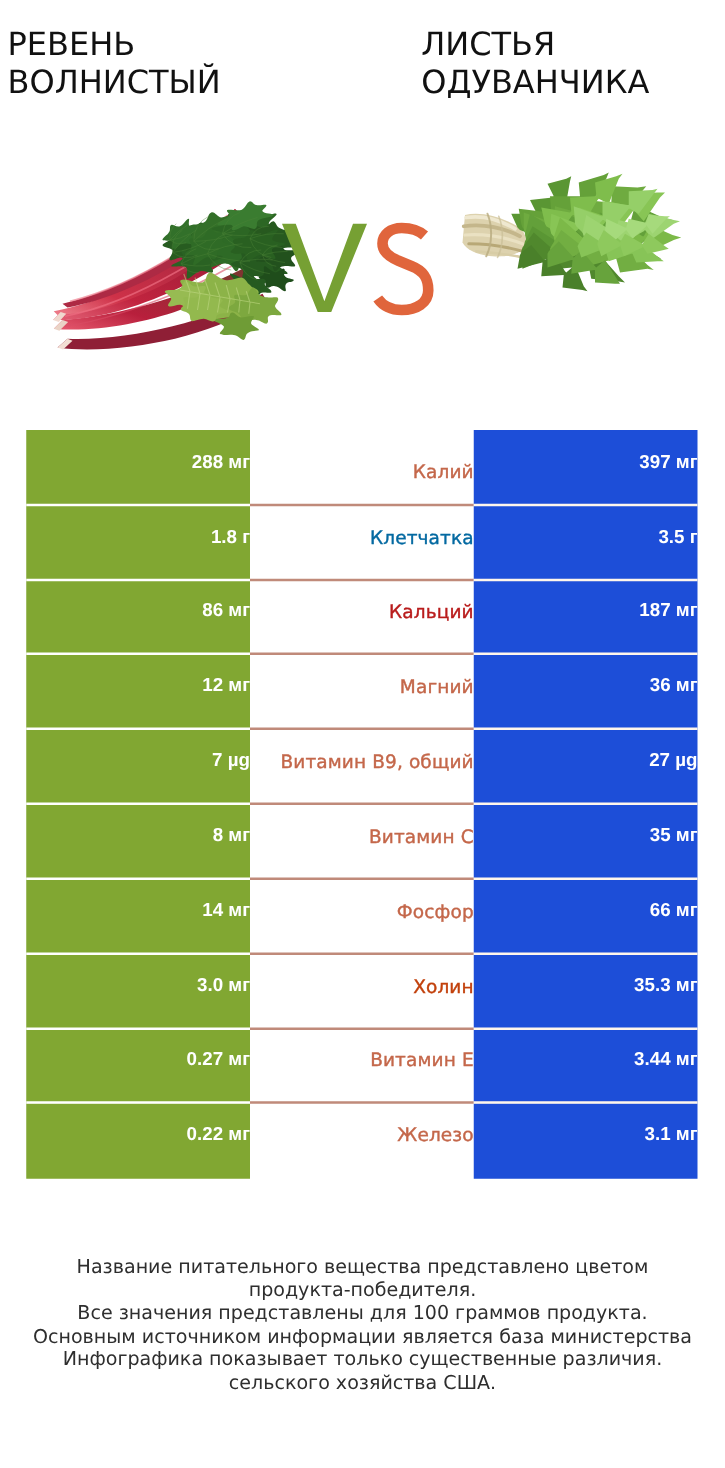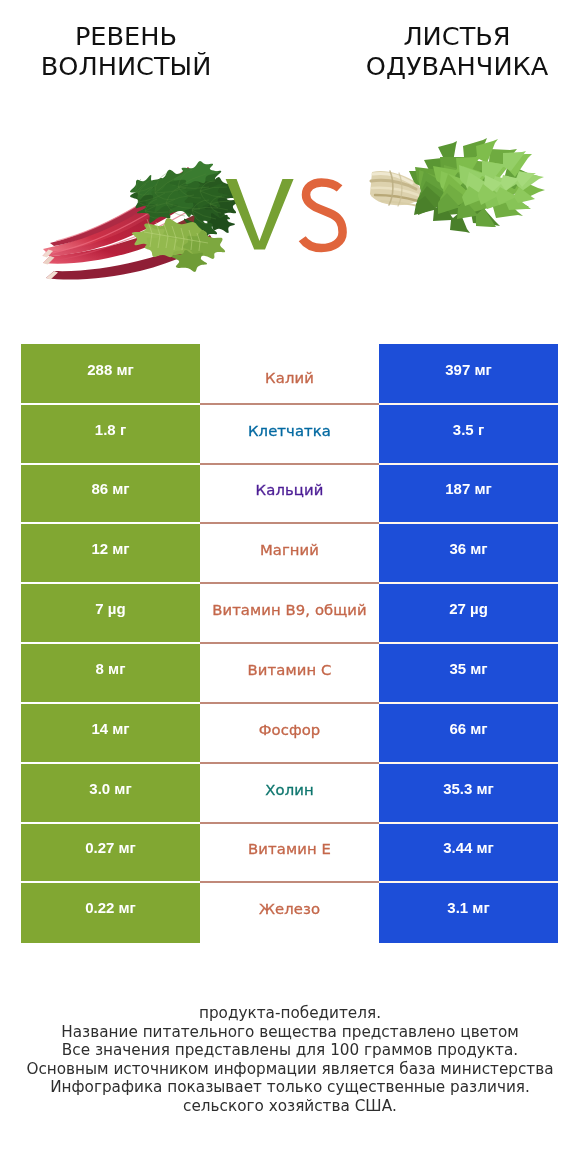"РЕВЕНЬ ВОЛНИСТЫЙ" .title { text-align: center -> left }
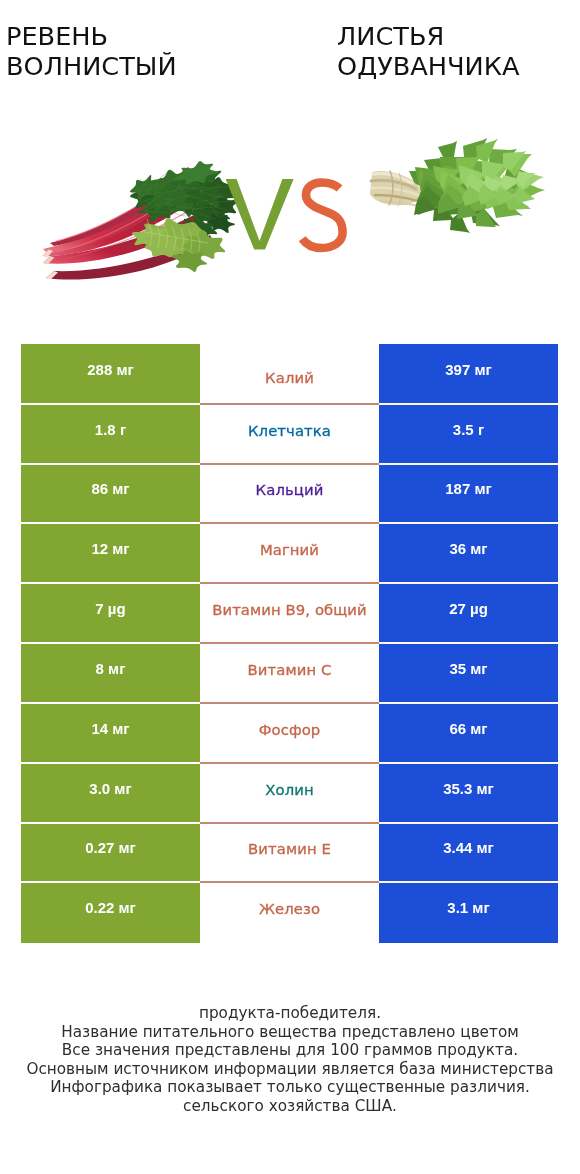"288 мг" .cell { justify-content: center -> flex-end }
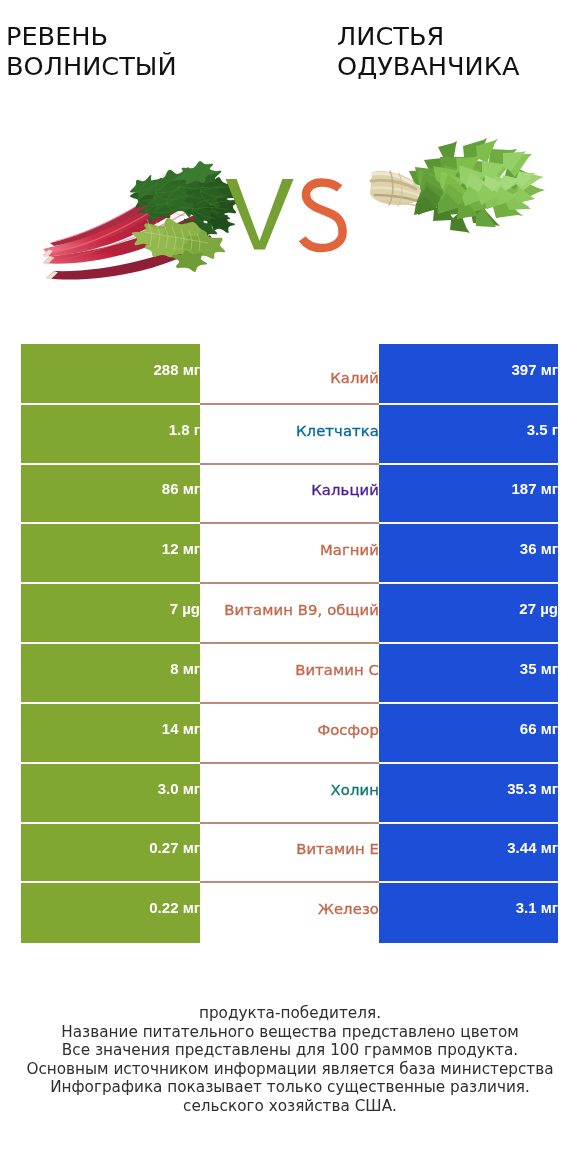"Кальций" span { color: #4c1d95 -> #b91c1c }
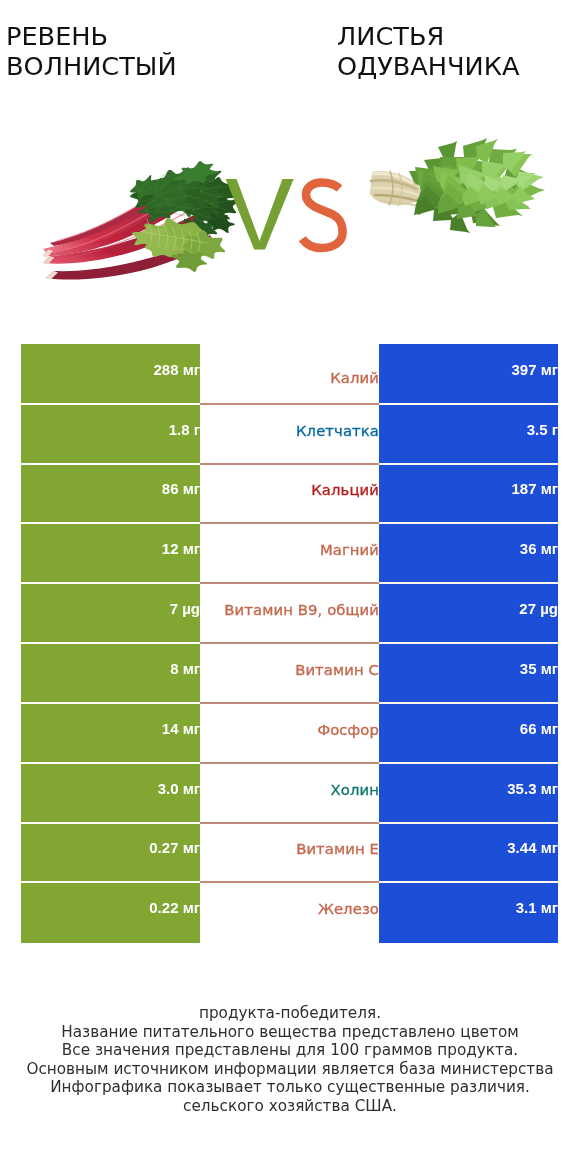"Холин" span { color: #0f766e -> #c2410c }
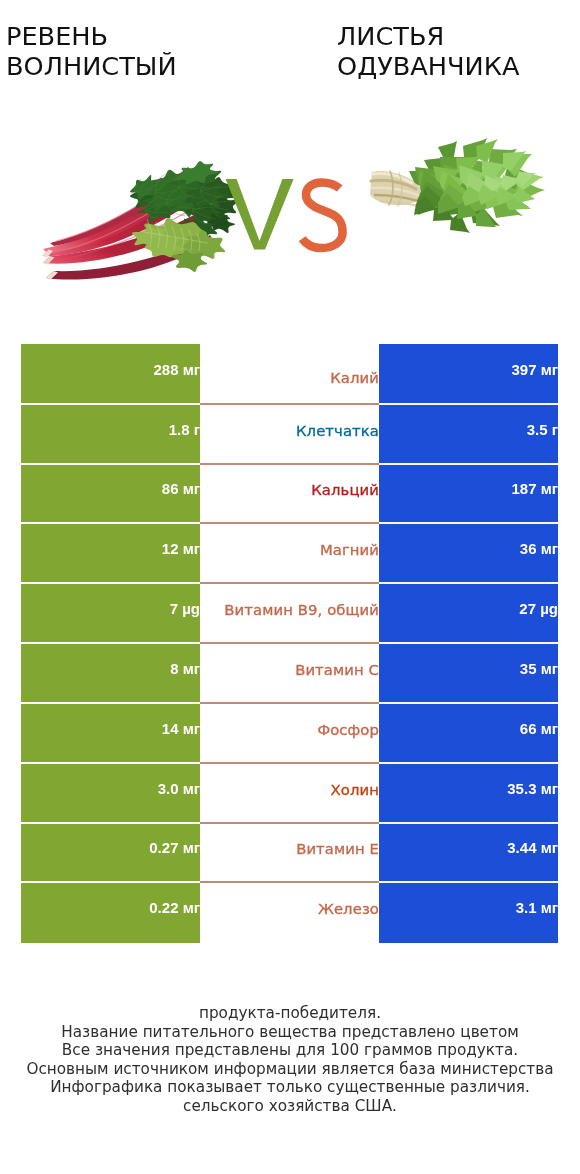"продукта-победителя." div { order: before "Название питательного вещества" -> after "Название питательного вещества" }
